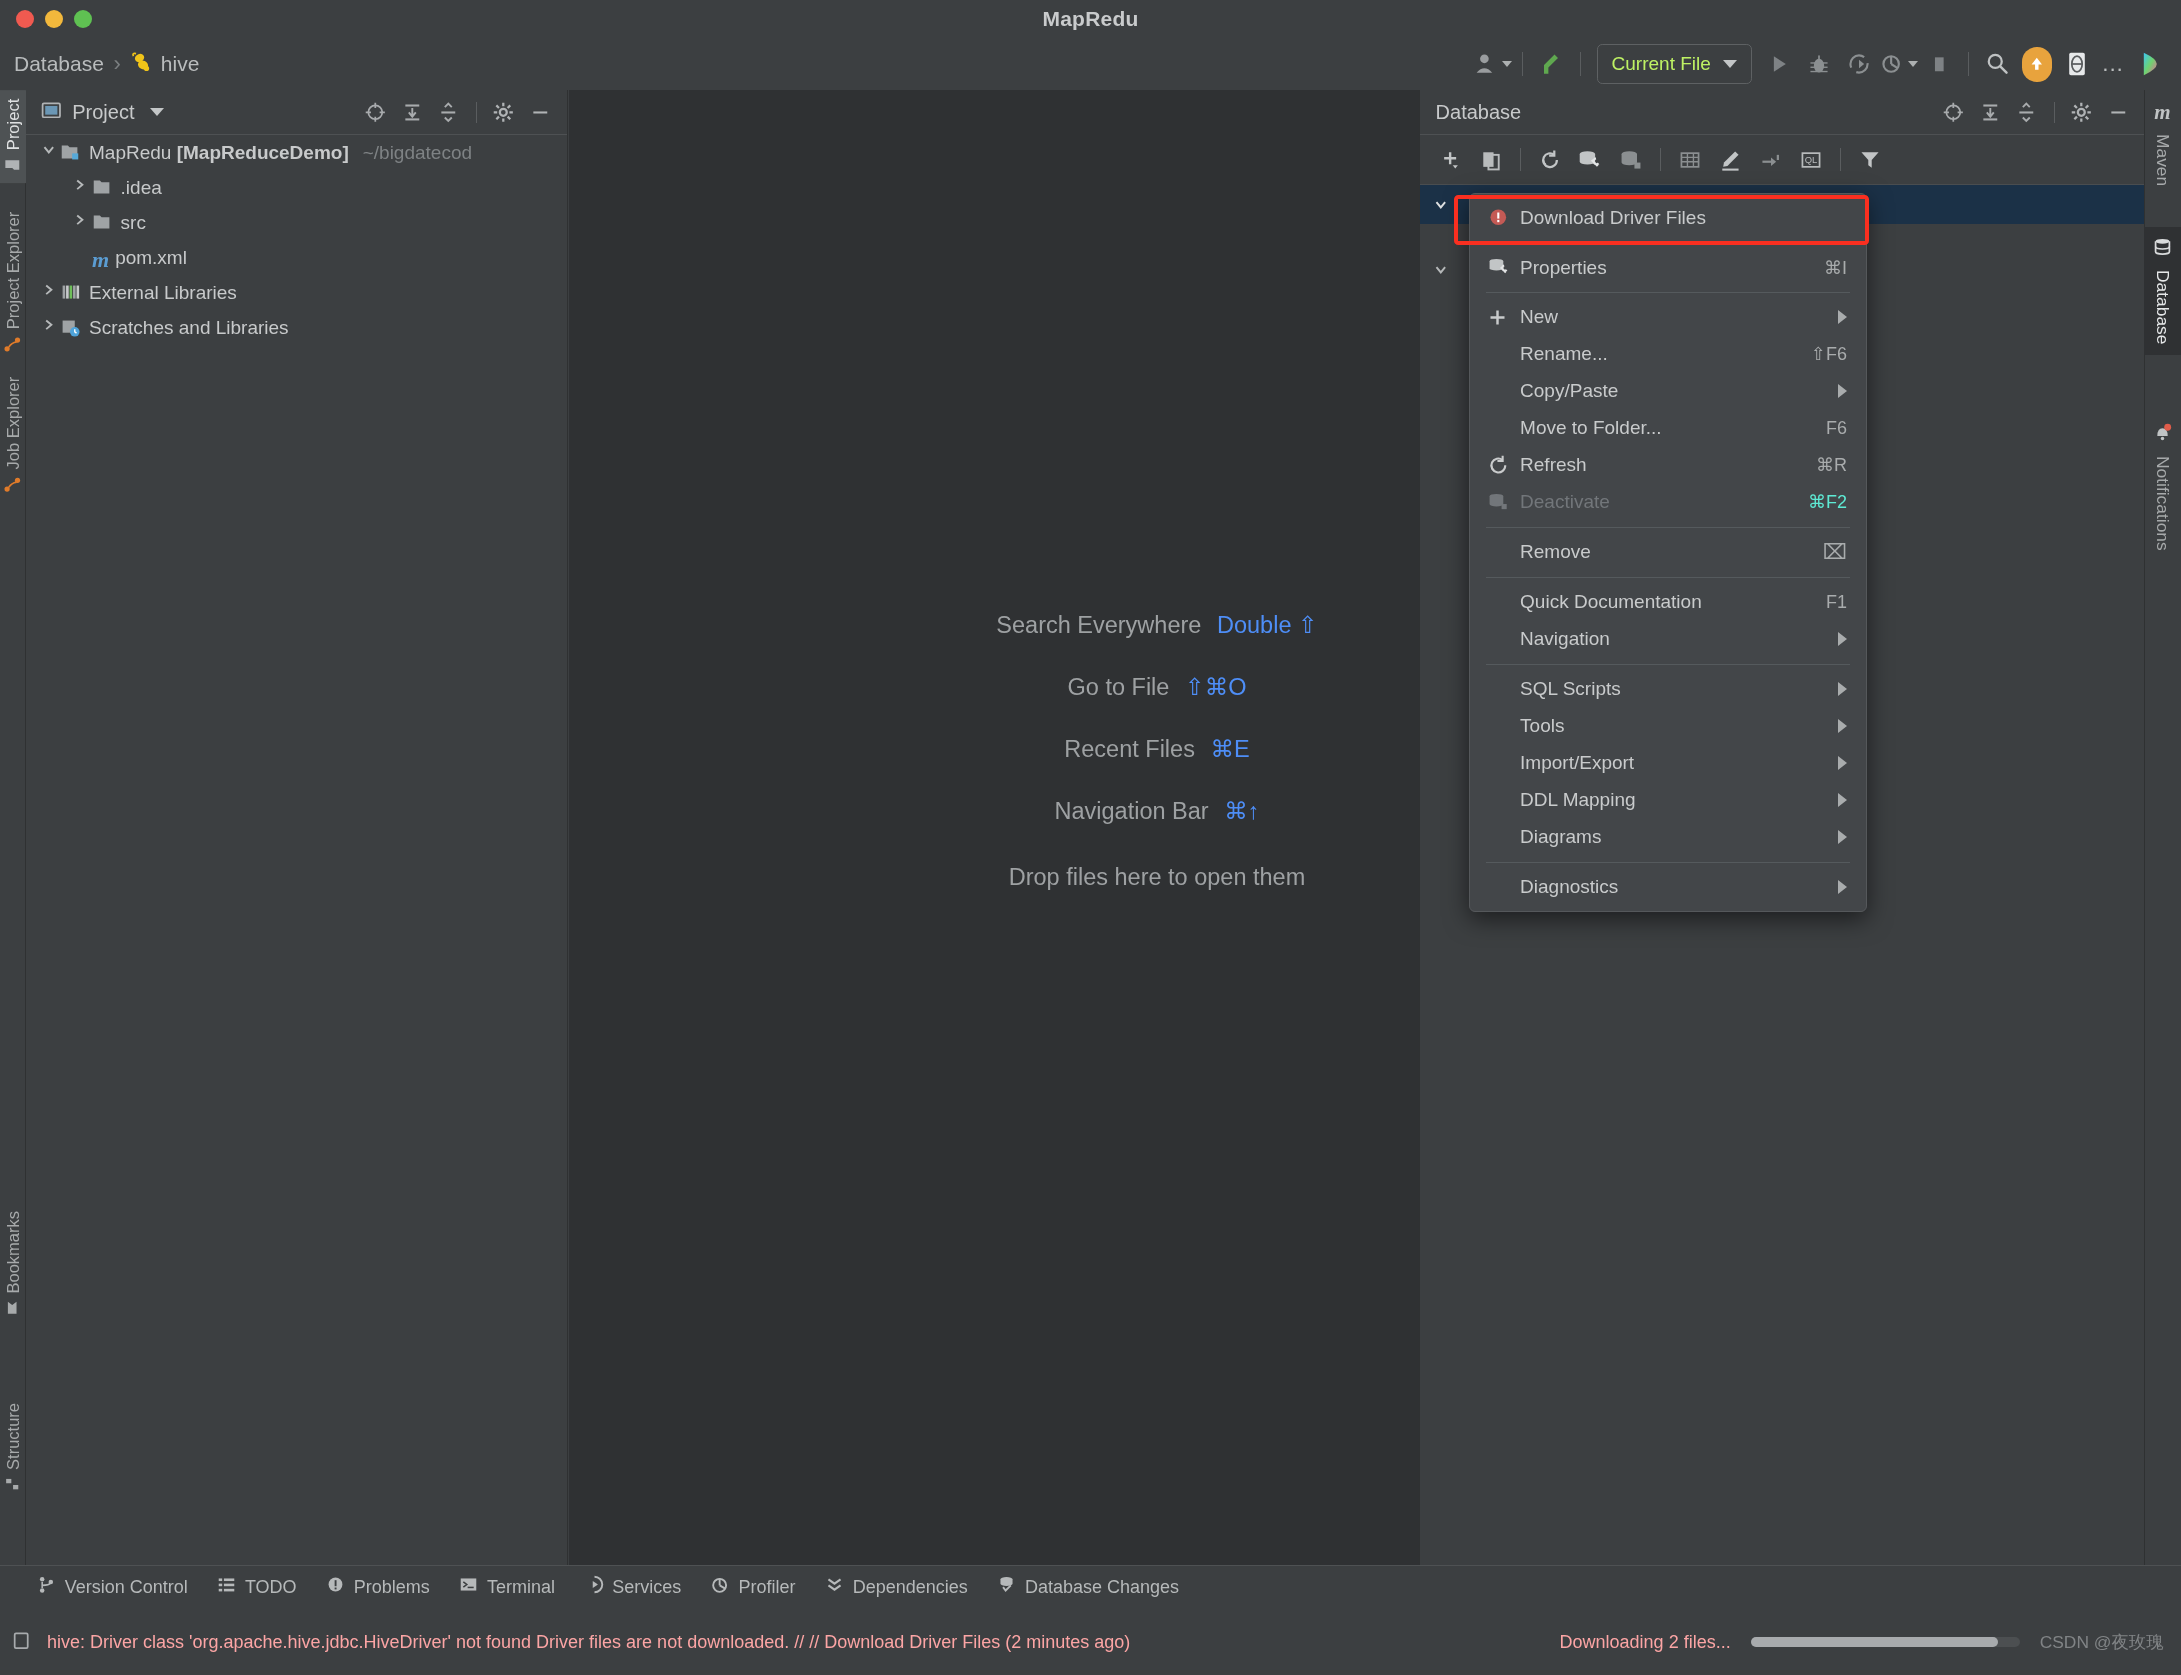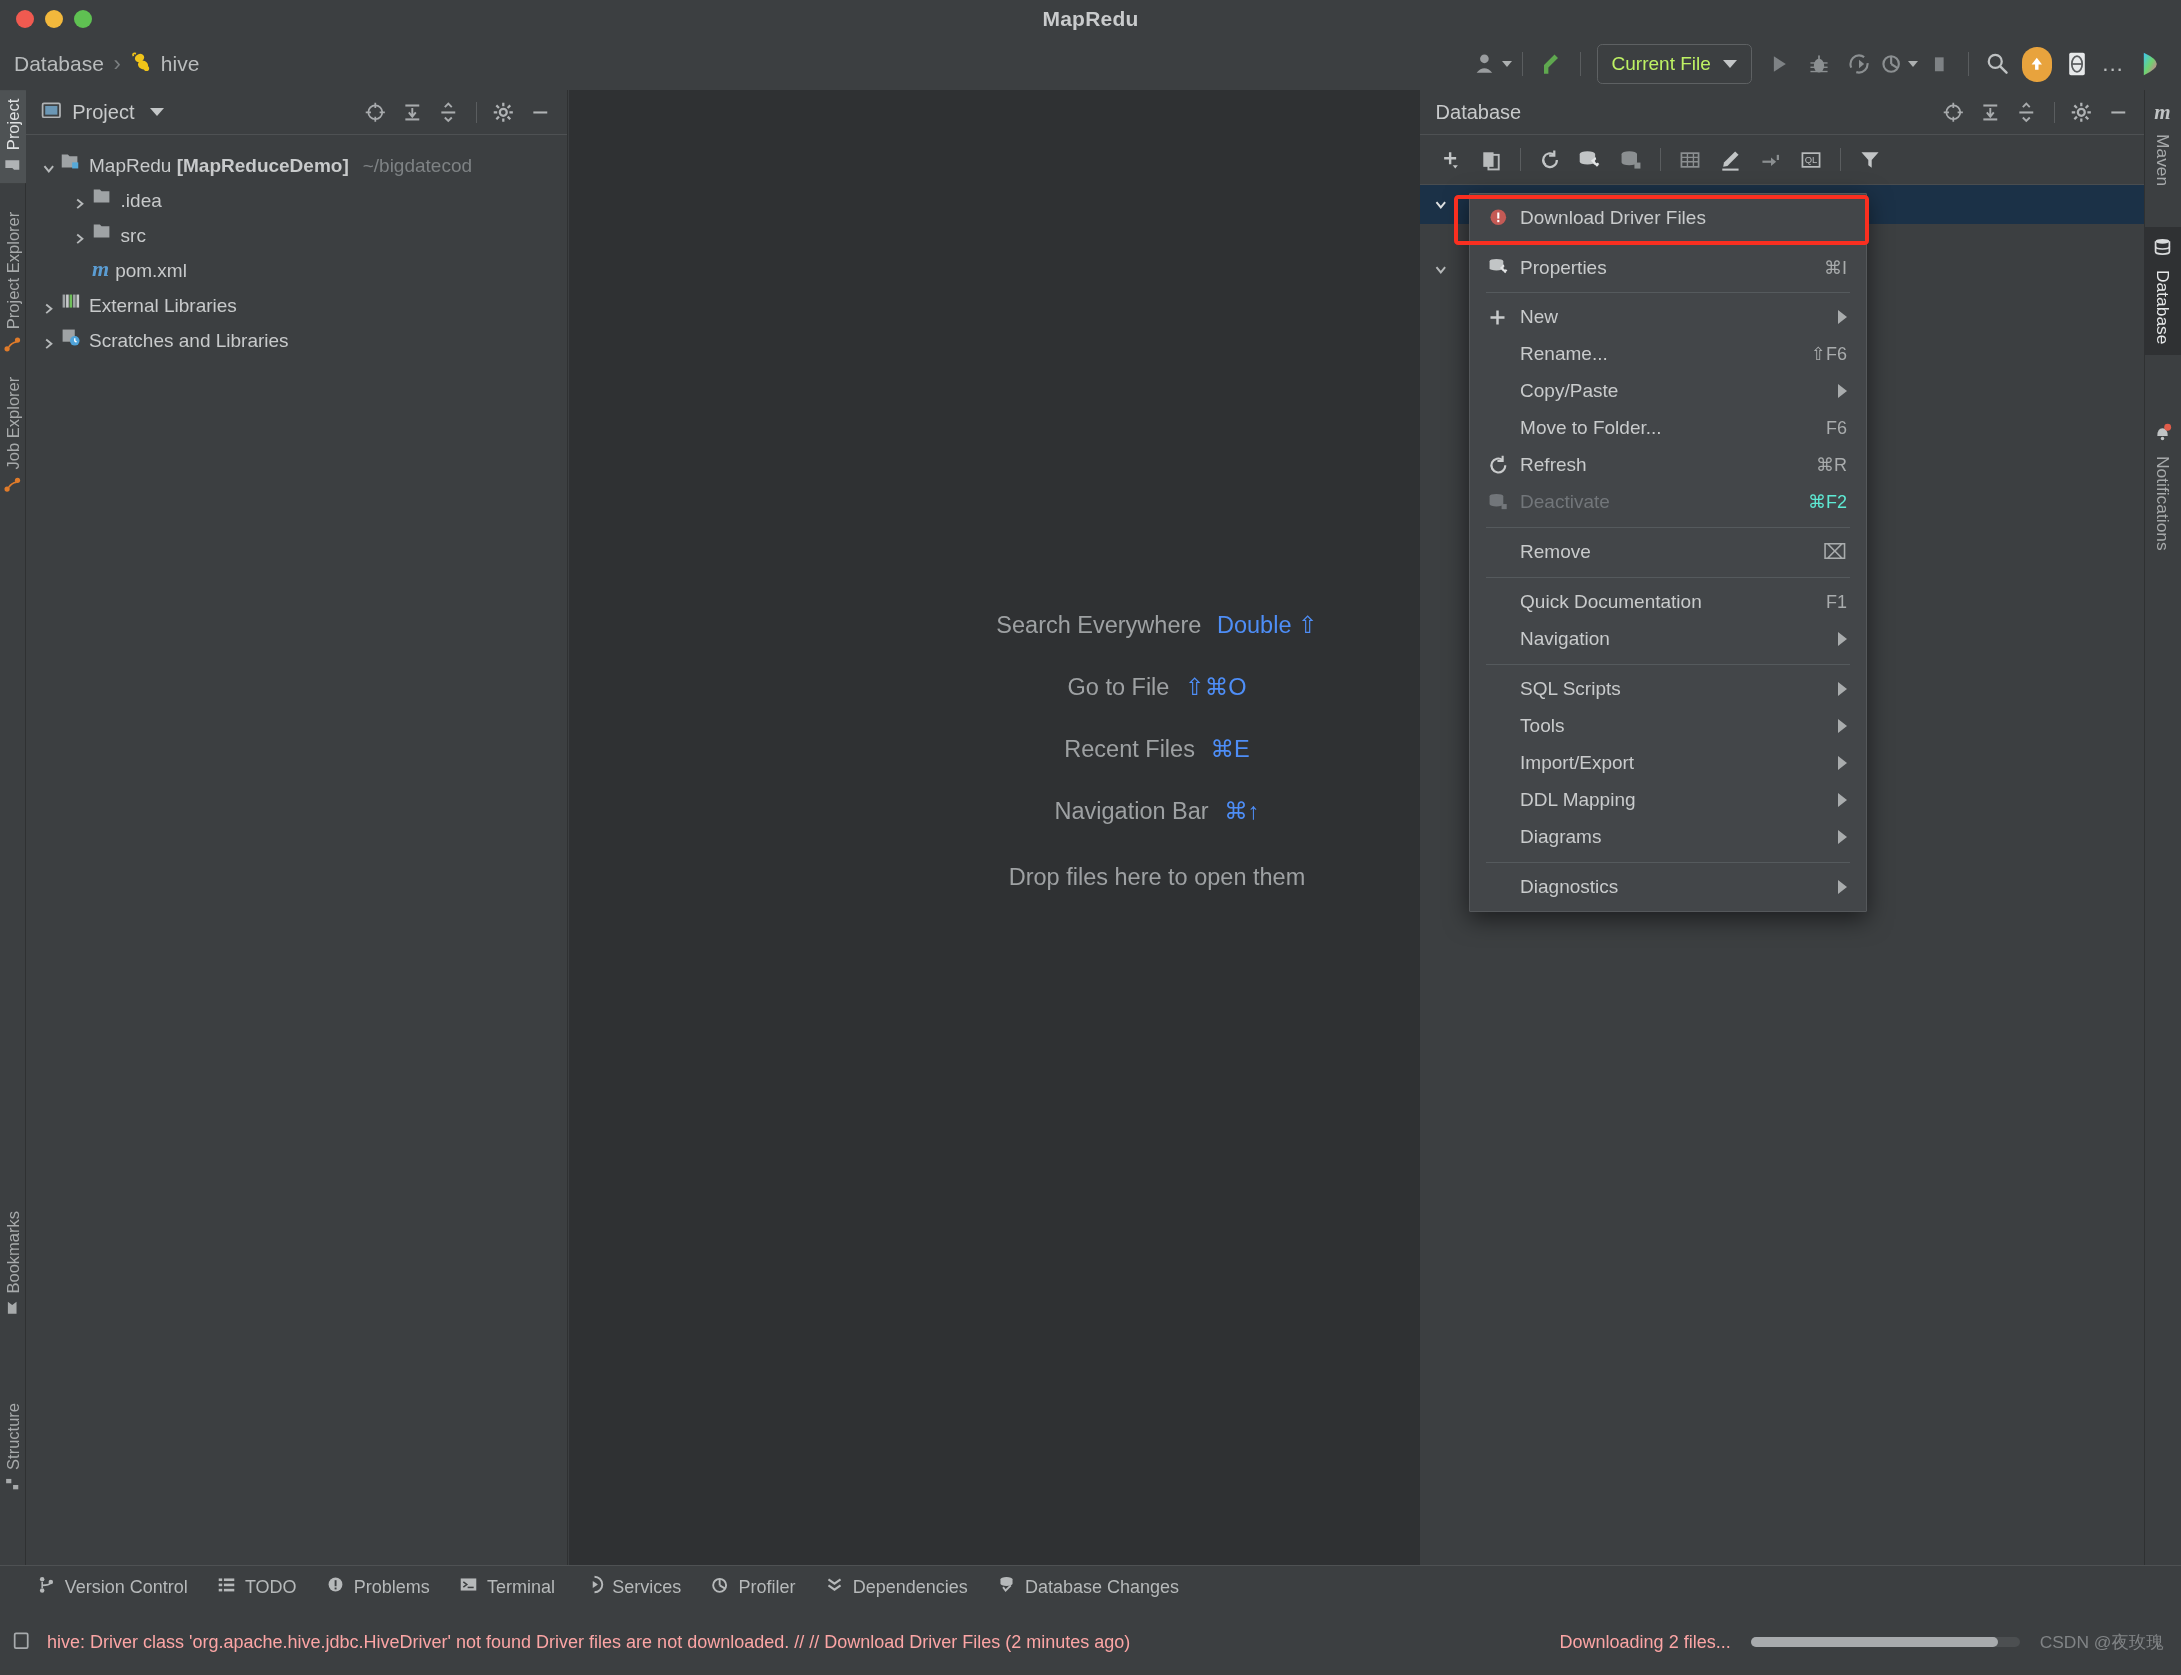"MapRedu [MapReduceDemo] ~/bigdatecod" .trow { align-items: flex-end -> flex-start }
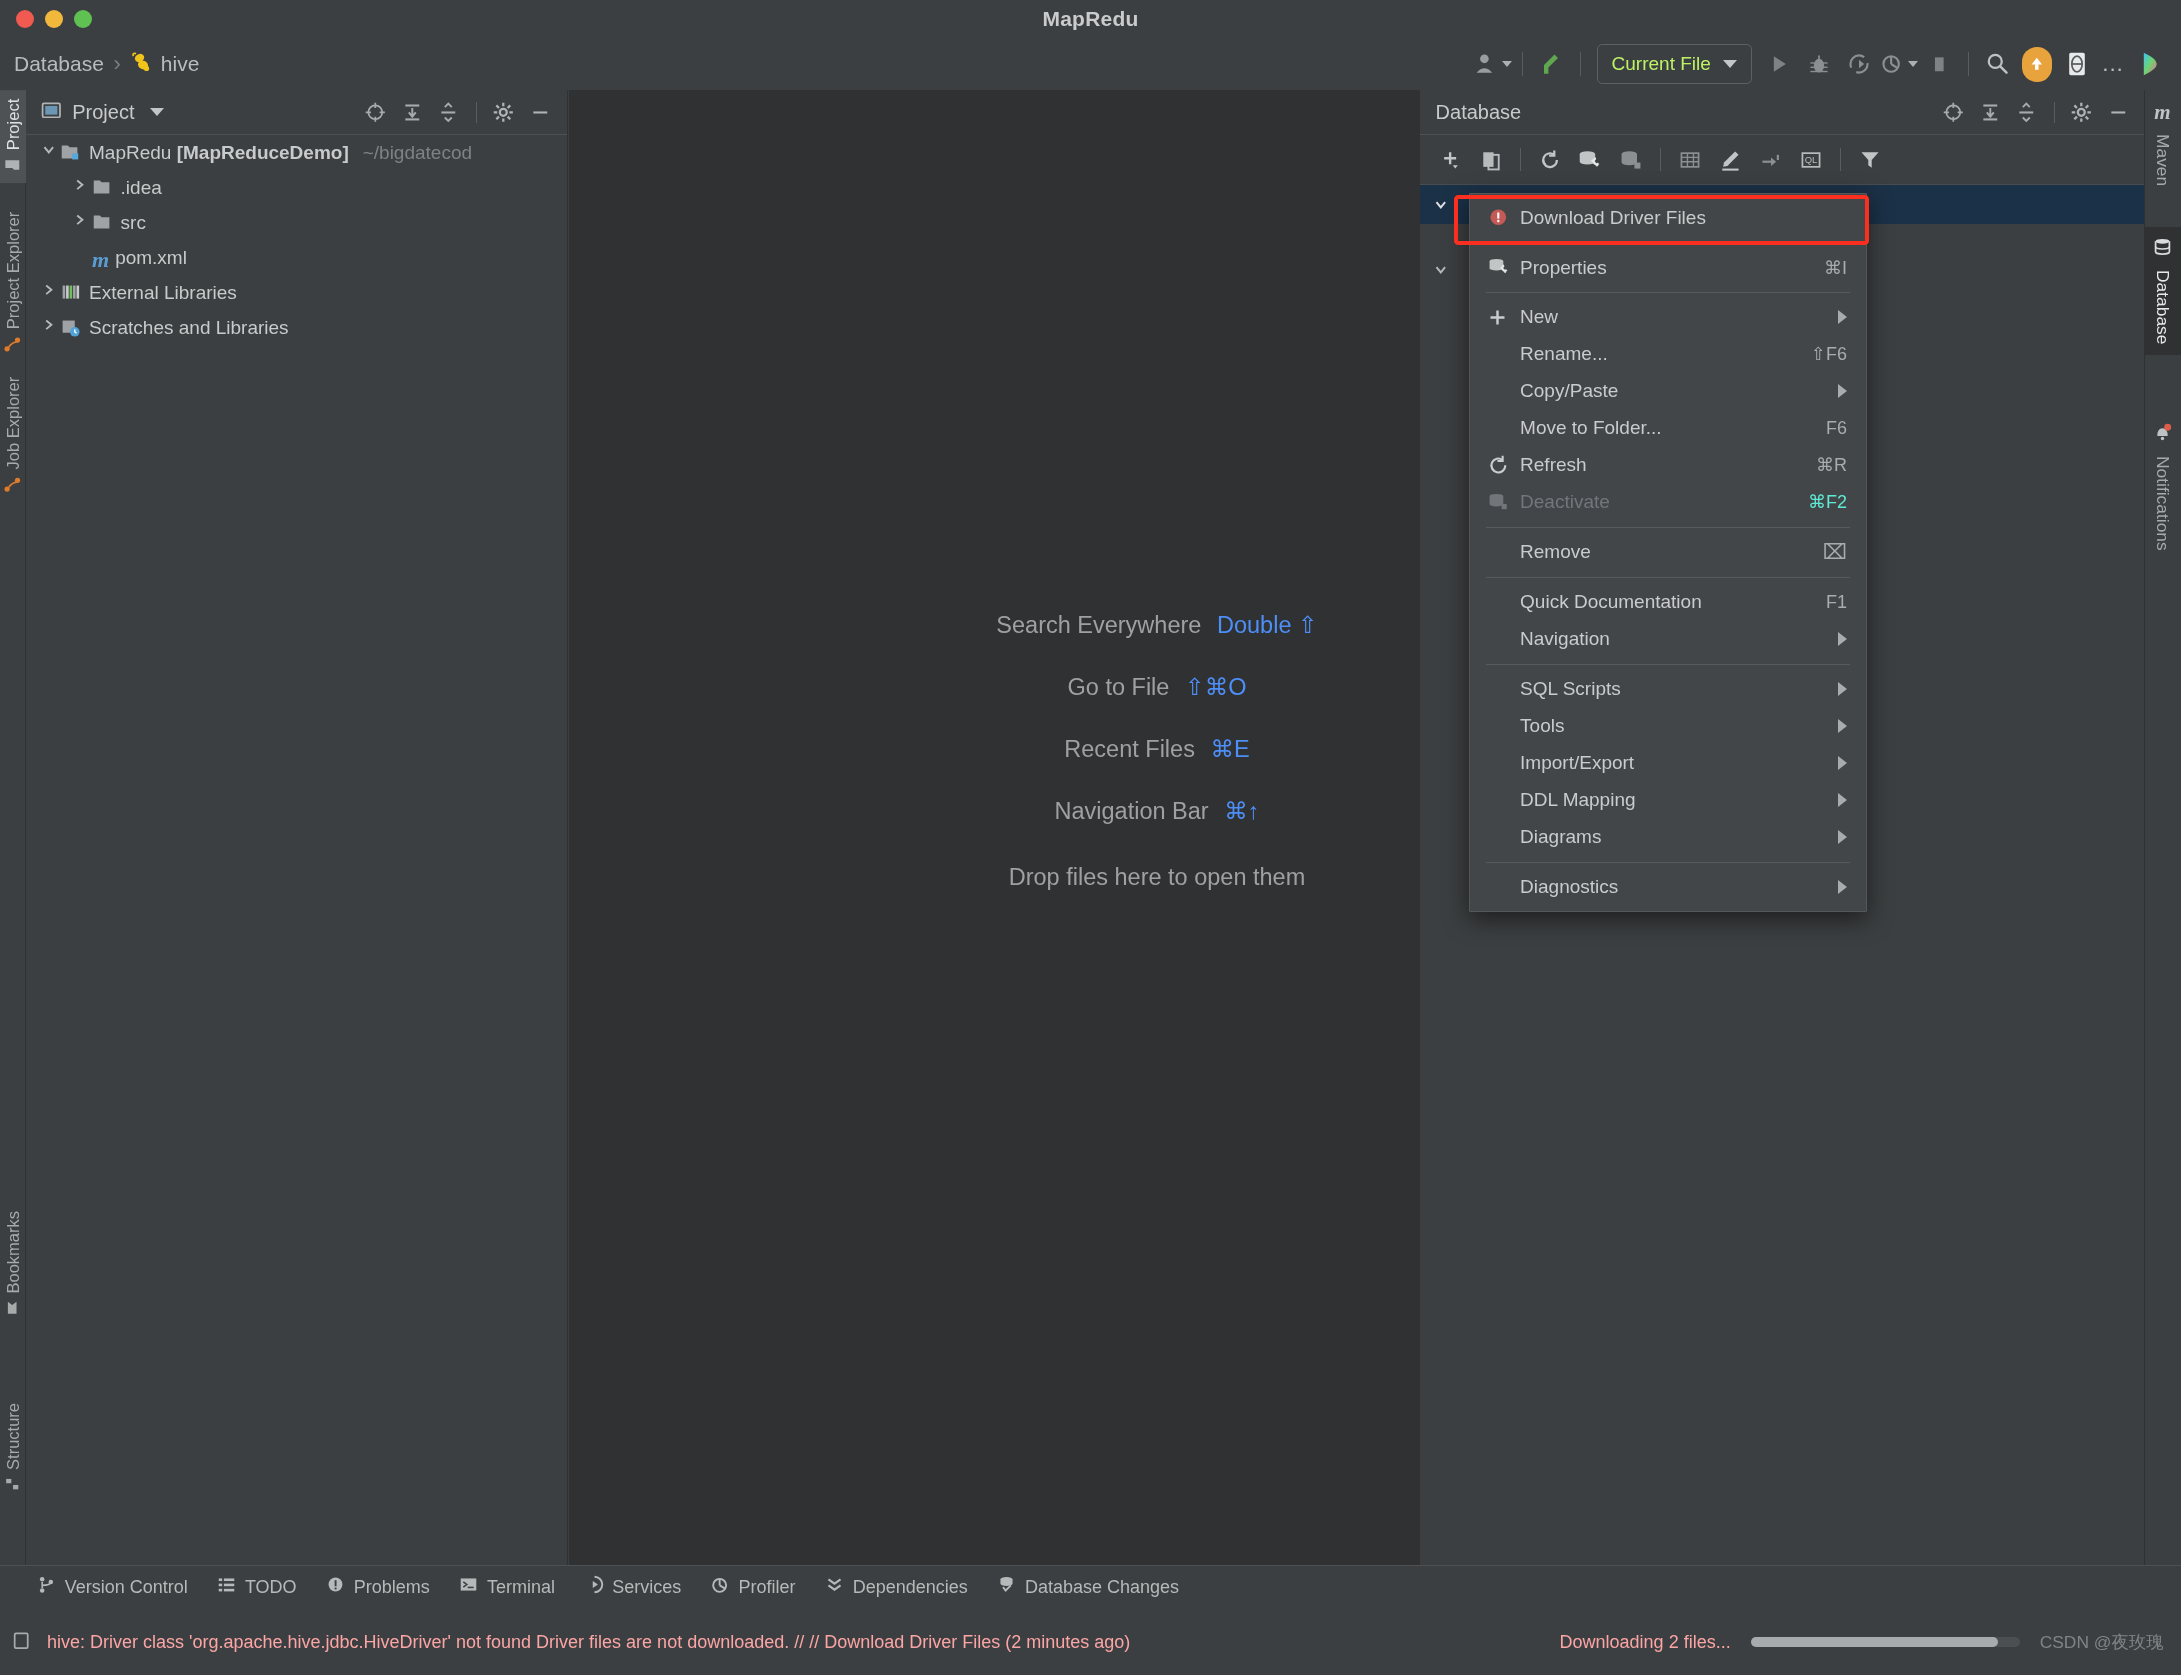"Download Driver Files" .ctxmenu { border-radius: 1px -> 6px }
